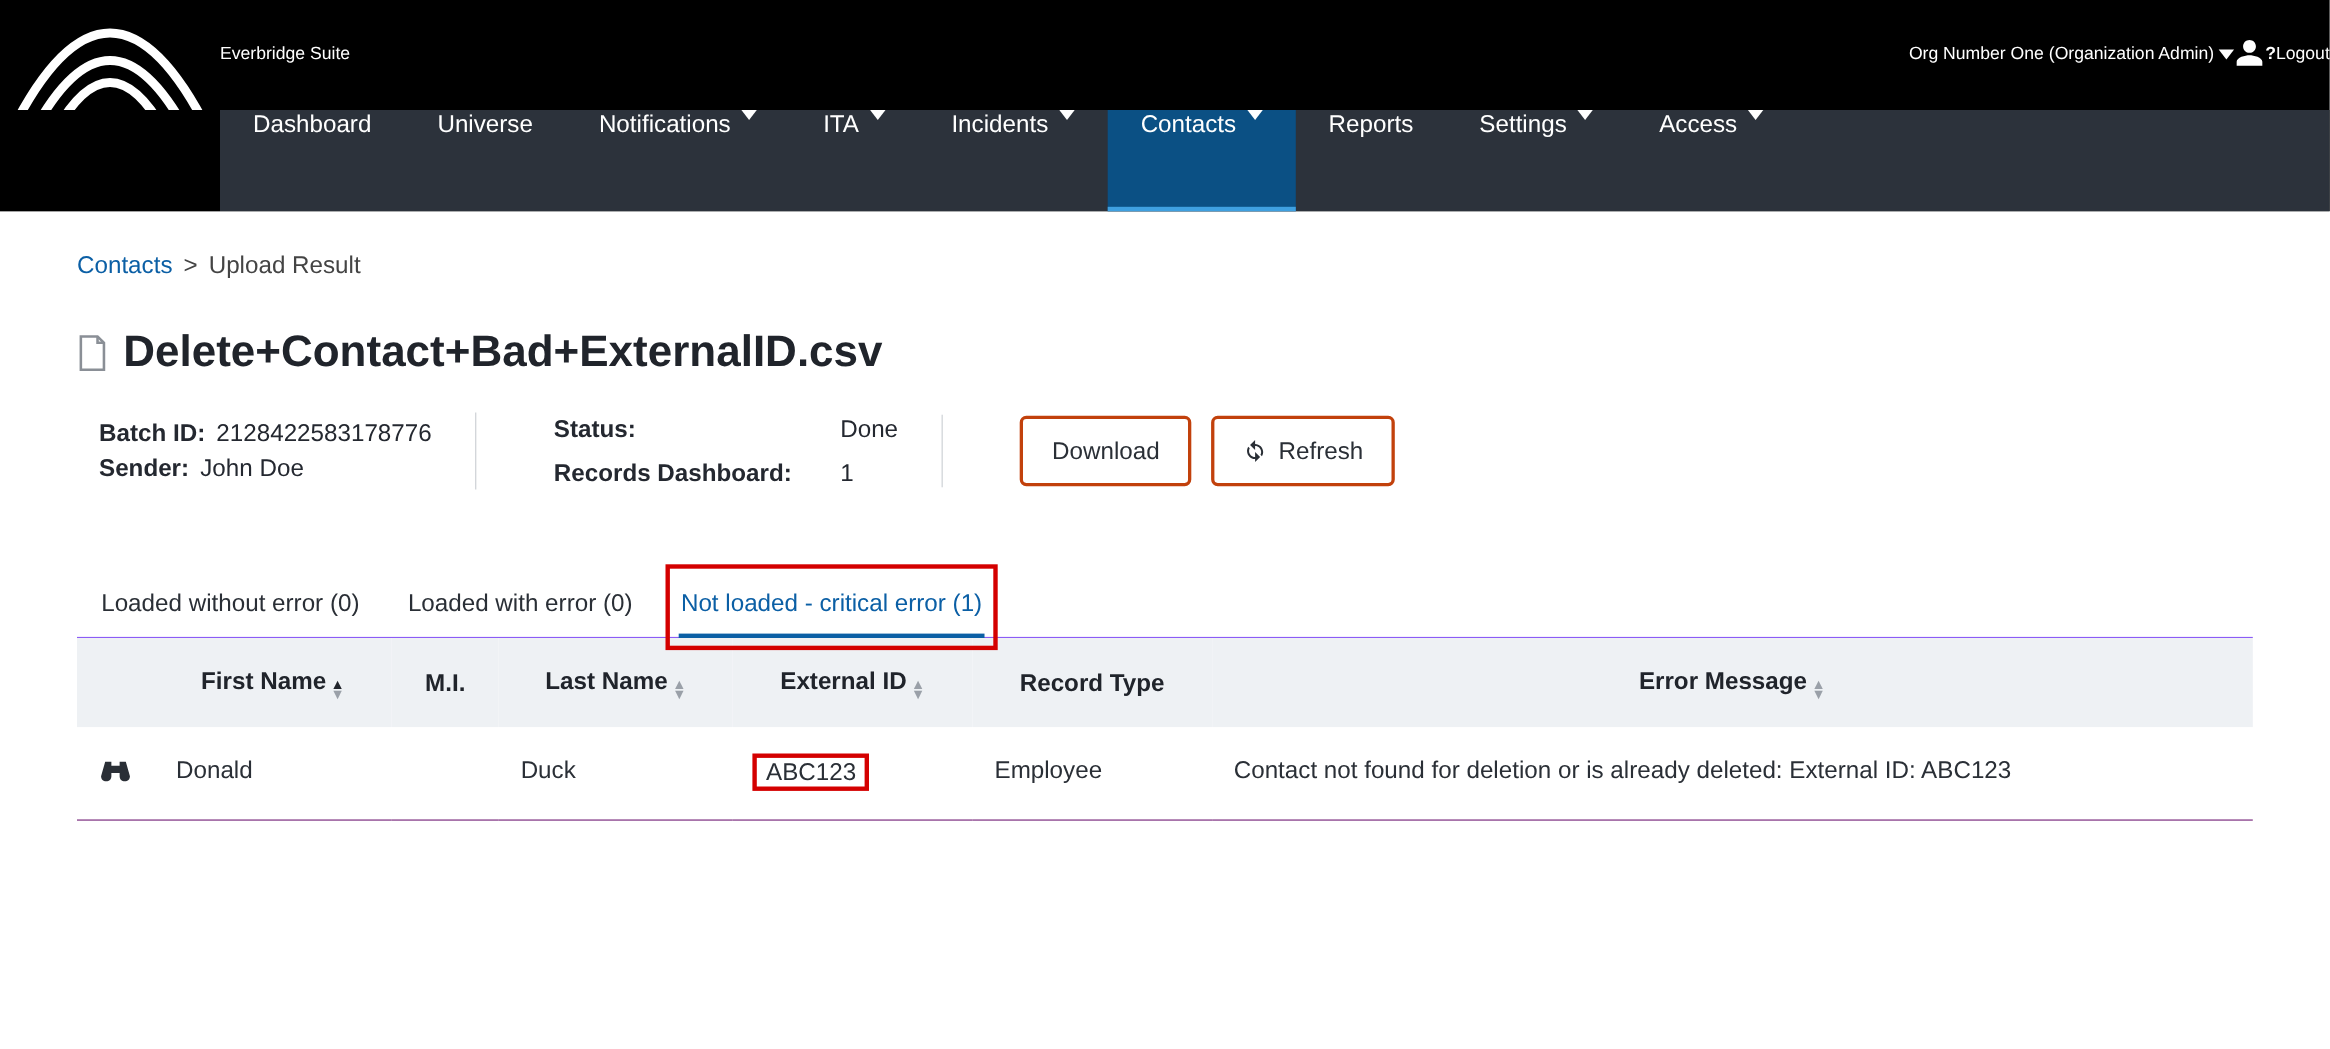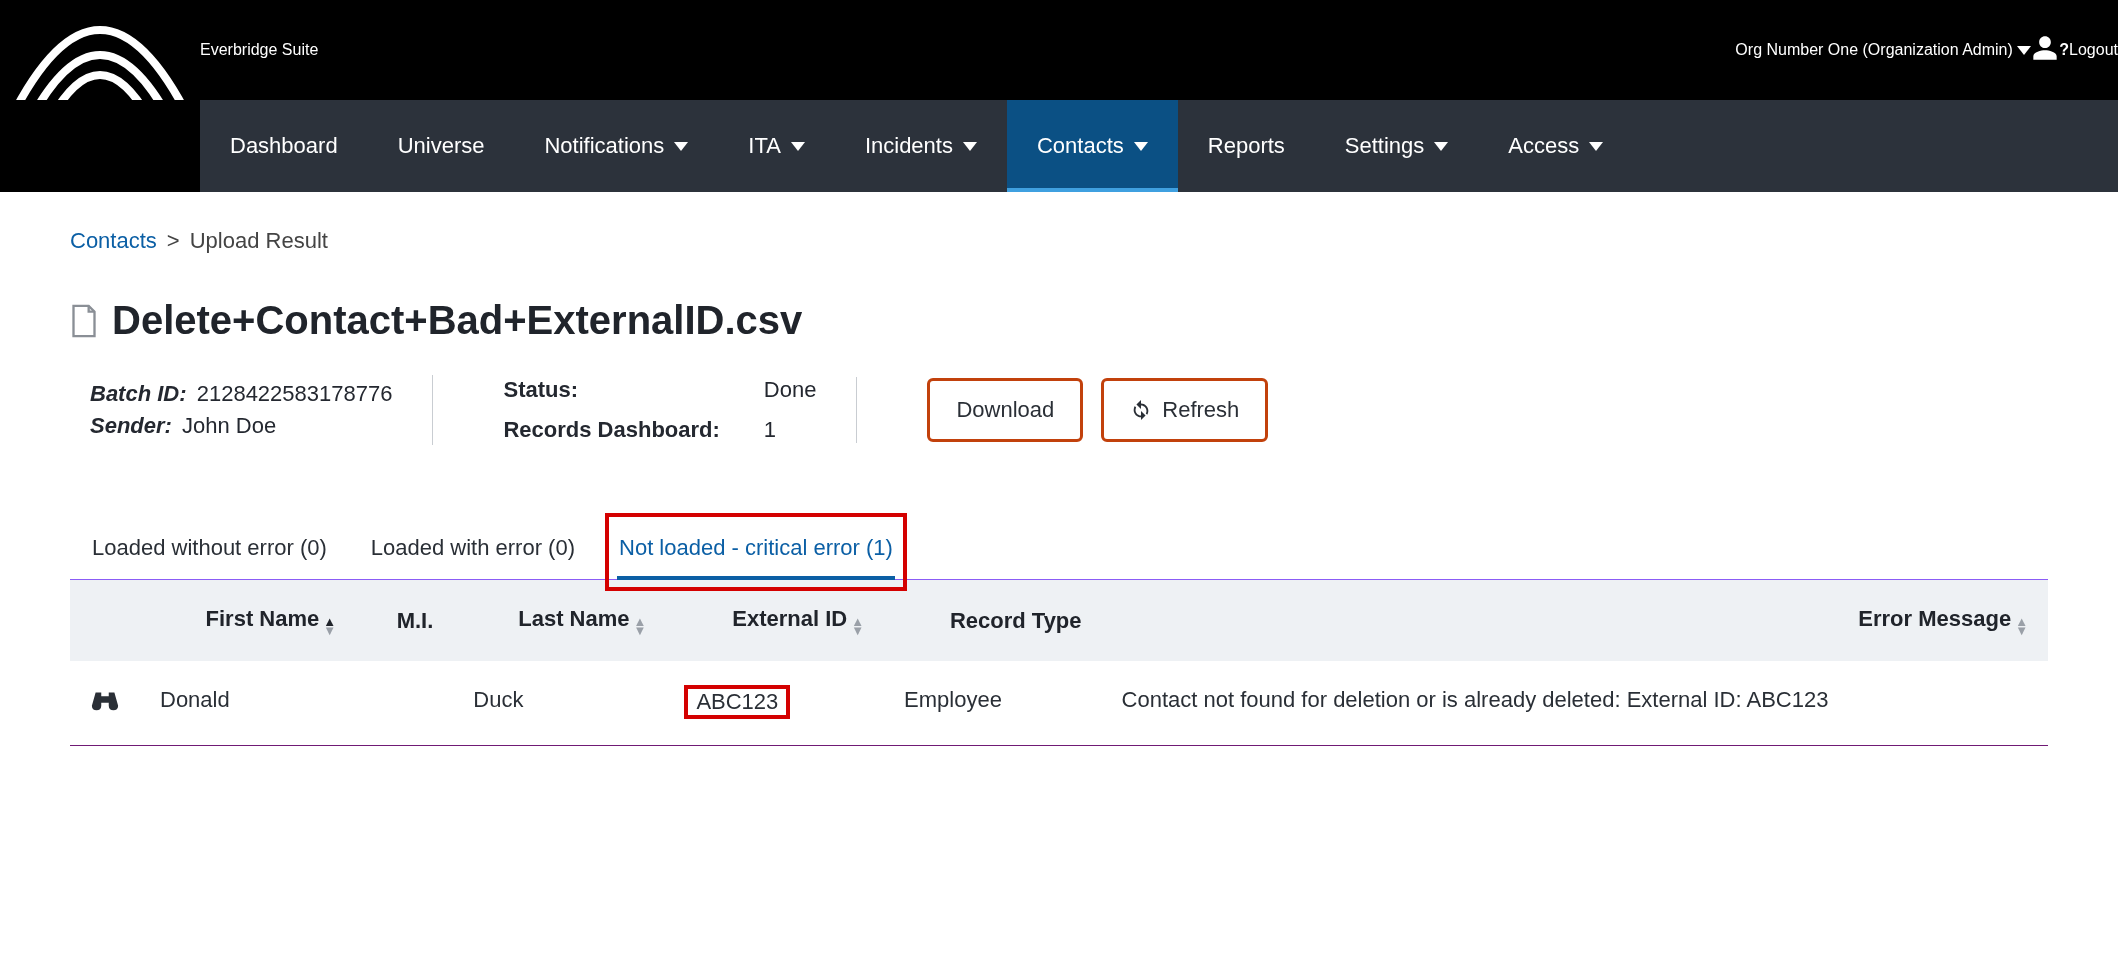"Dashboard" .nav-item { align-items: center -> flex-start; padding: 16px 30px -> 0 30px }
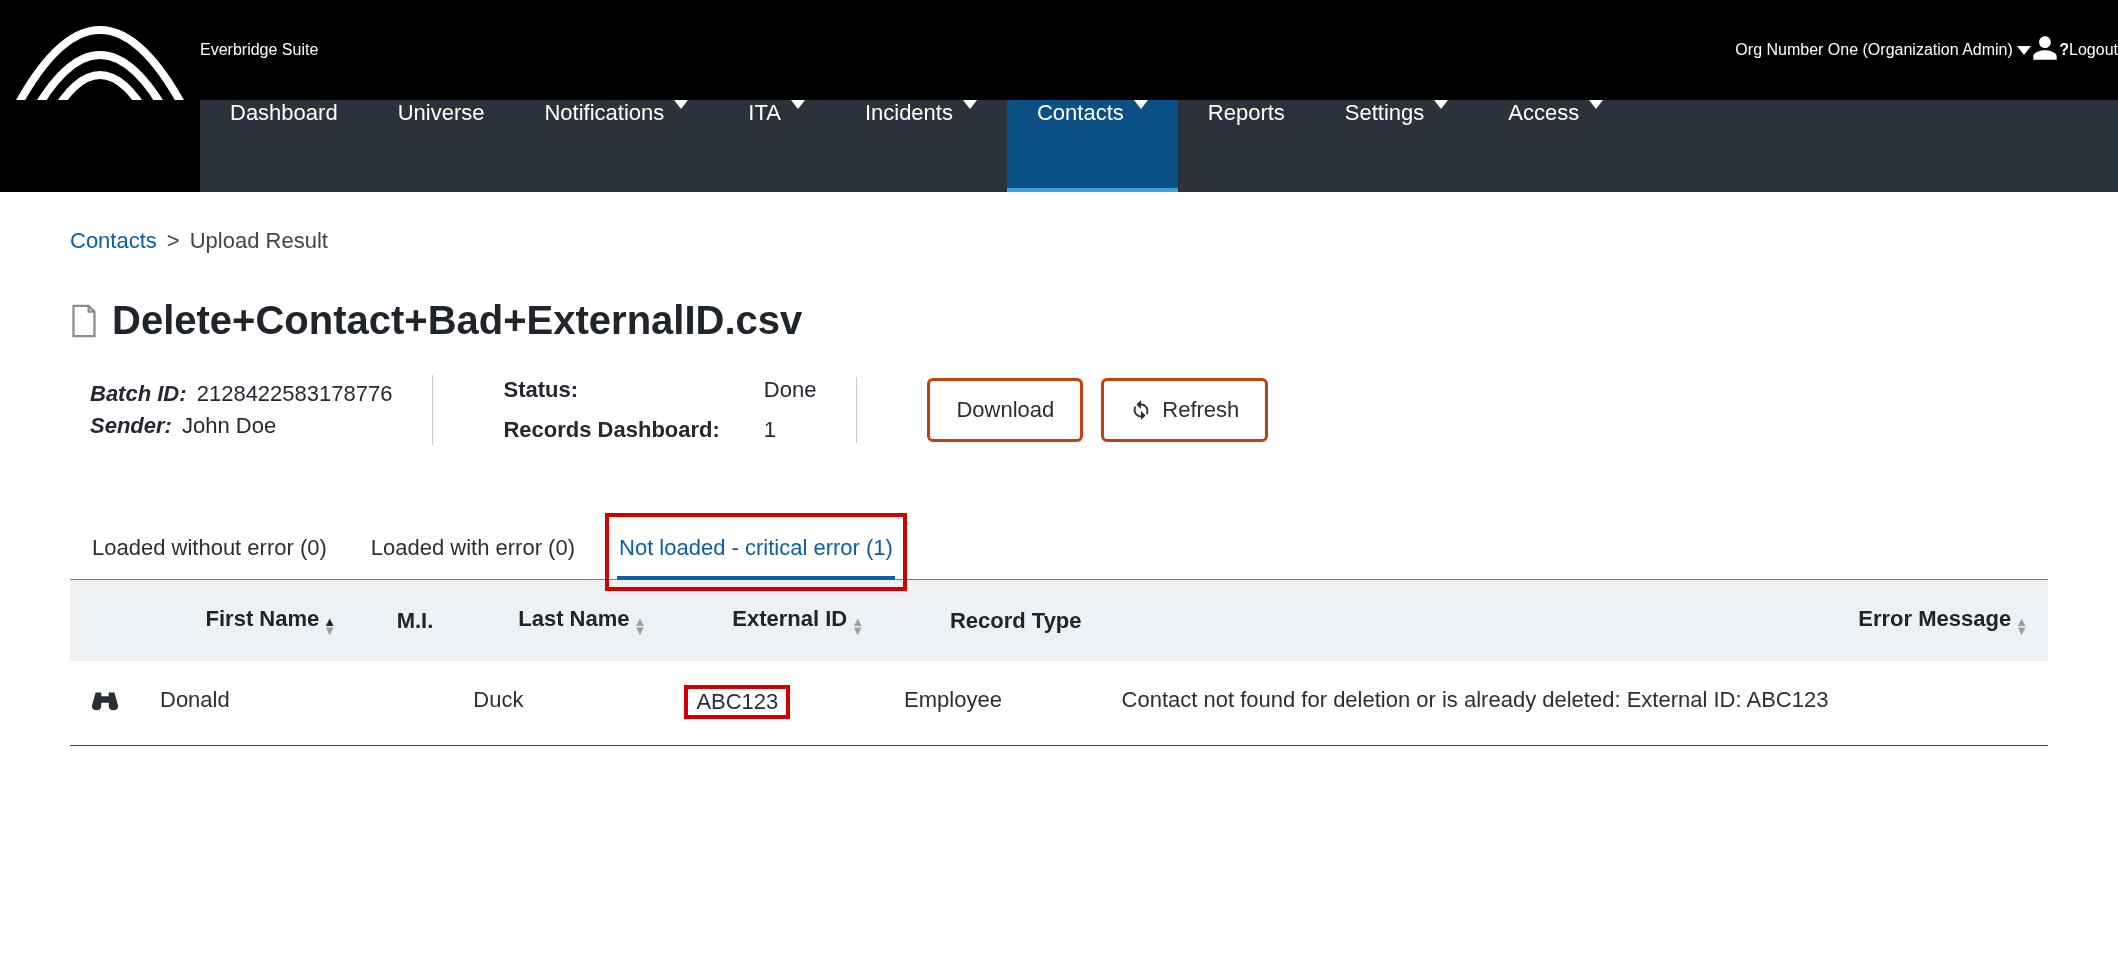"Batch ID:" .meta-line .lbl { font-style: italic -> none }
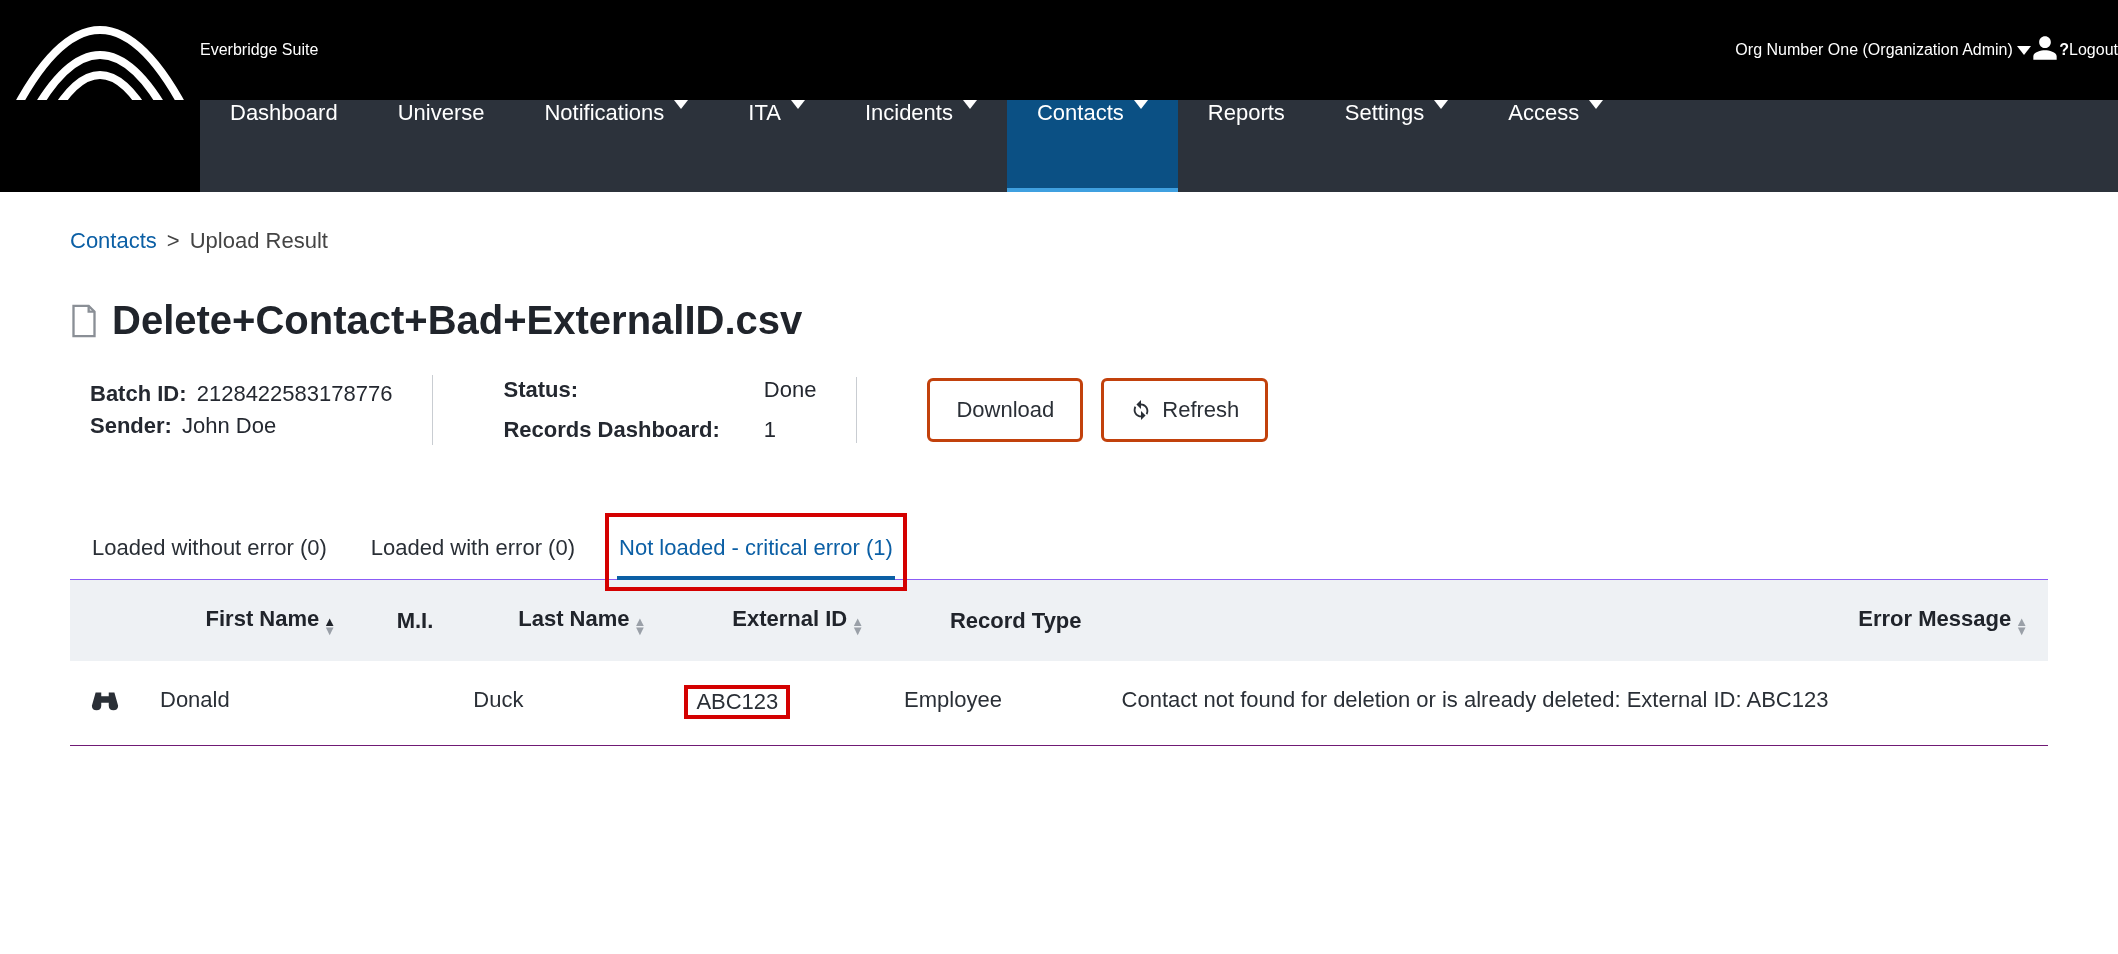"First Name" table.data thead th { text-align: right -> center }
